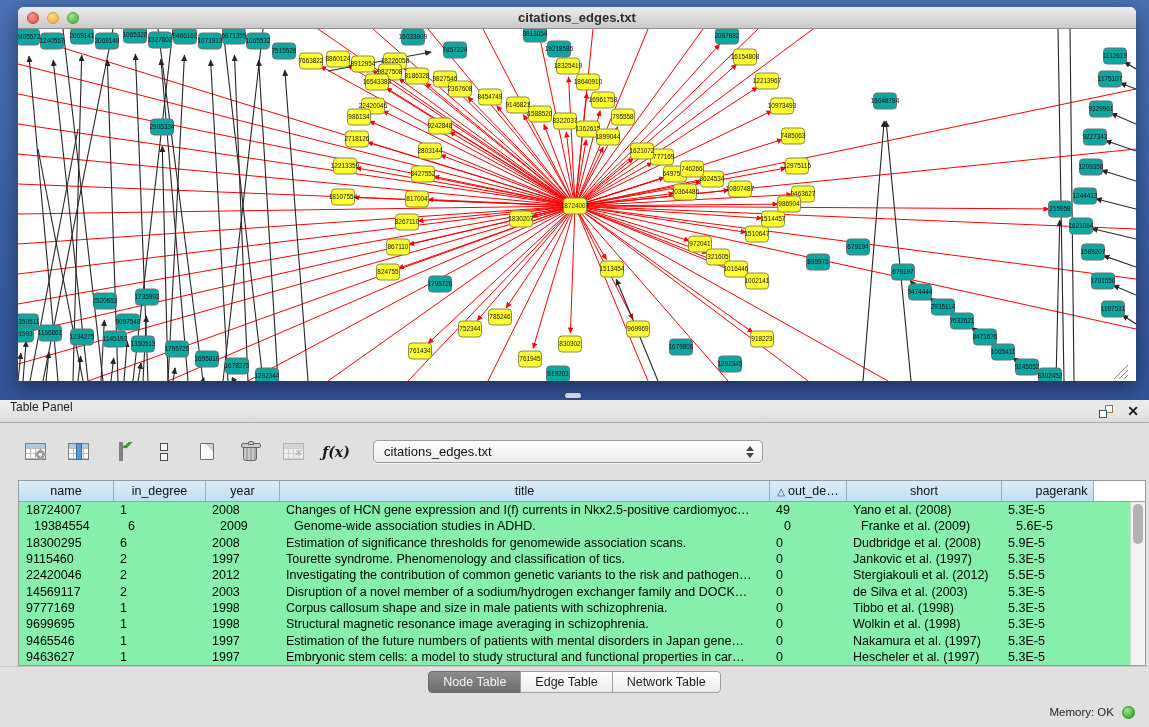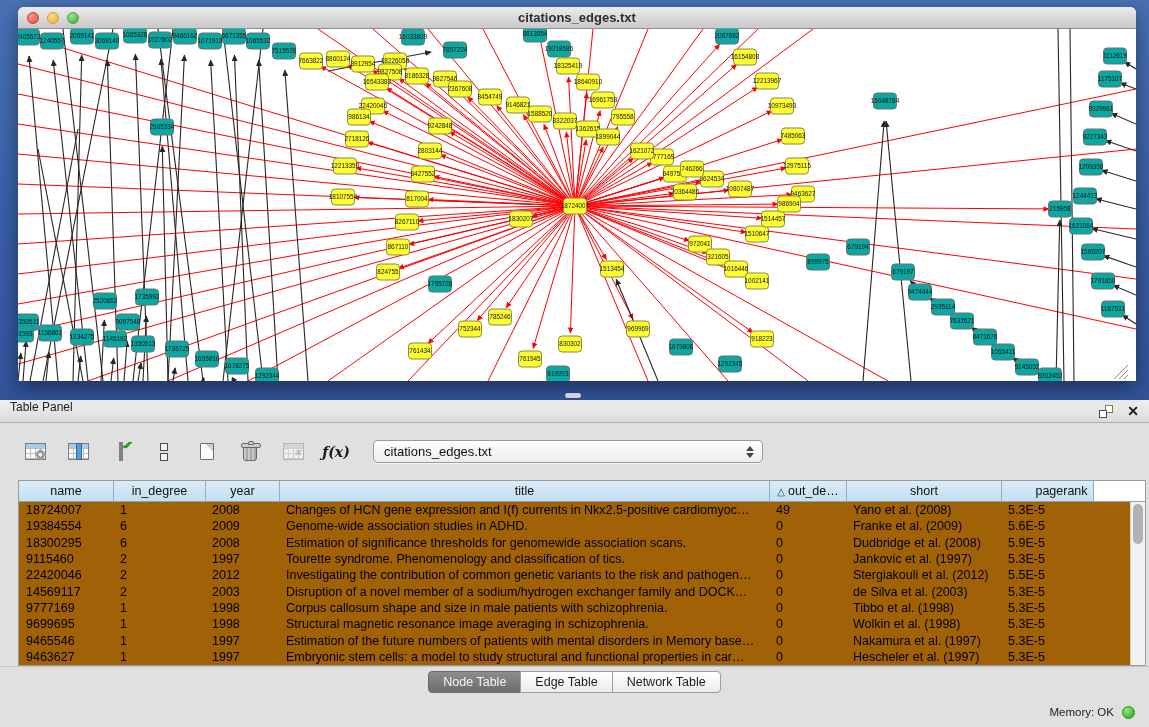"name" .tablebox { background: #a16207 -> #86efac }
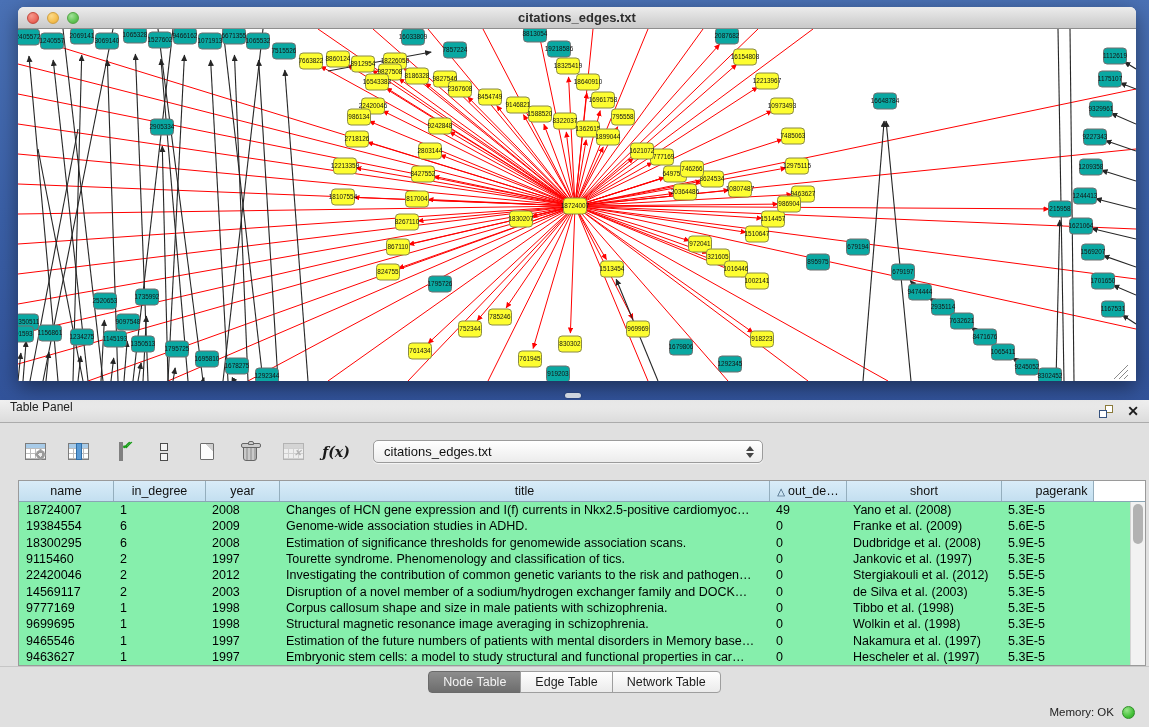"19384554" div.td { margin-left: none -> 8px }
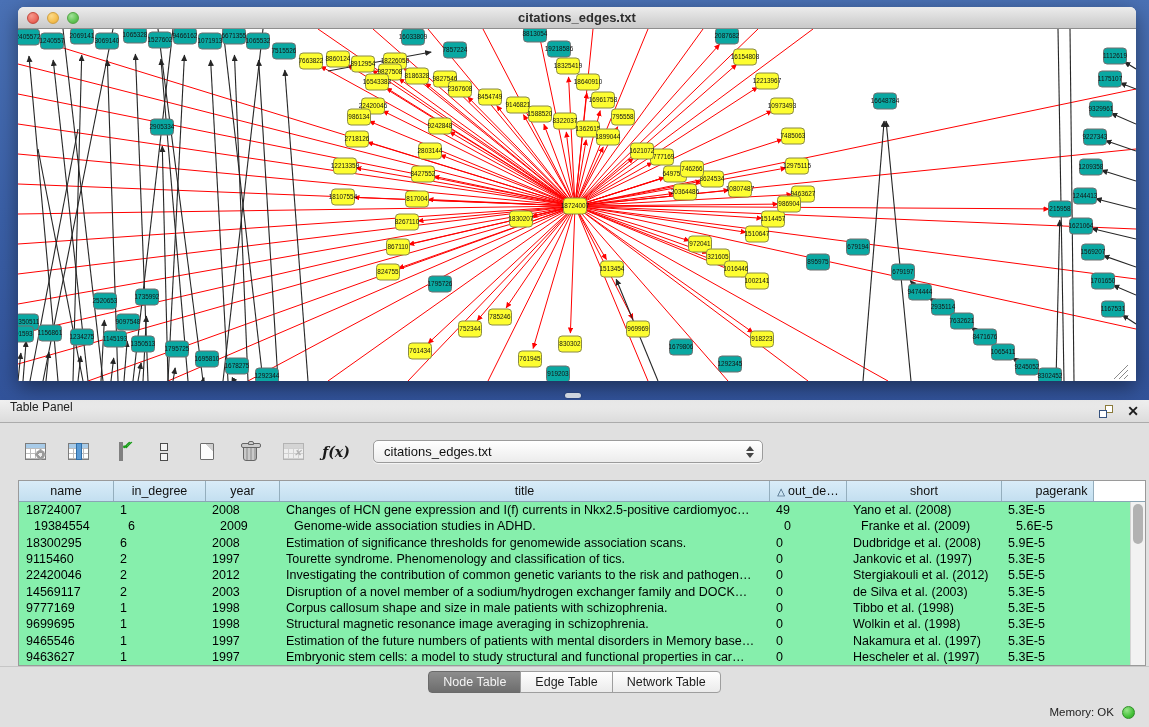"Estimation of the future numbers" div.td { text: Memory base -> Japan gene }
